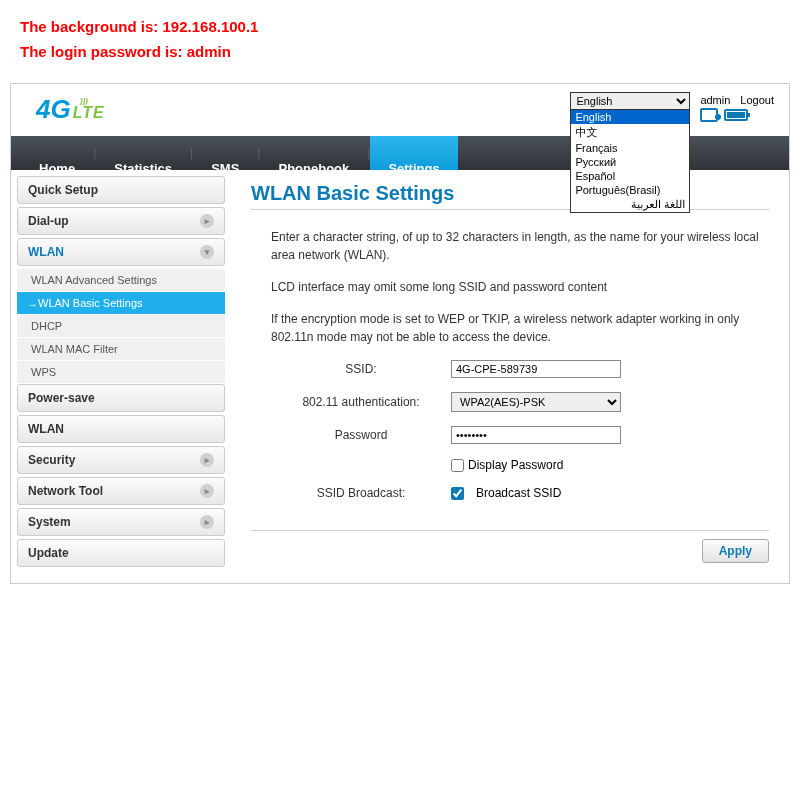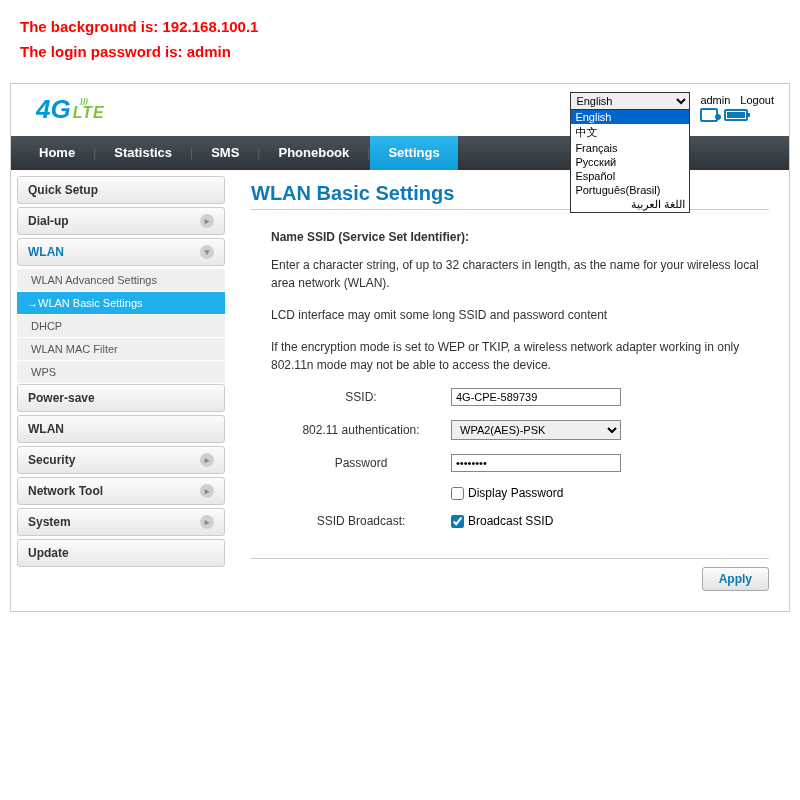"Home" .nav-item { padding: 0 18px -> 16px 18px }
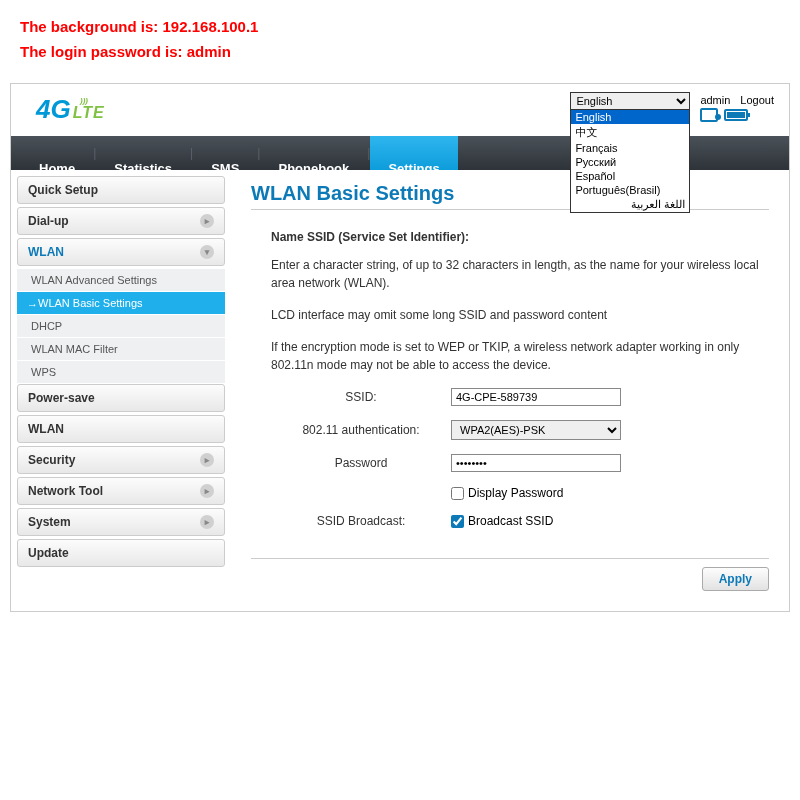"Name SSID (Service Set Identifier):" p.bold { html: <p>Name SSID (Service Set Identifier):</p> -> none }
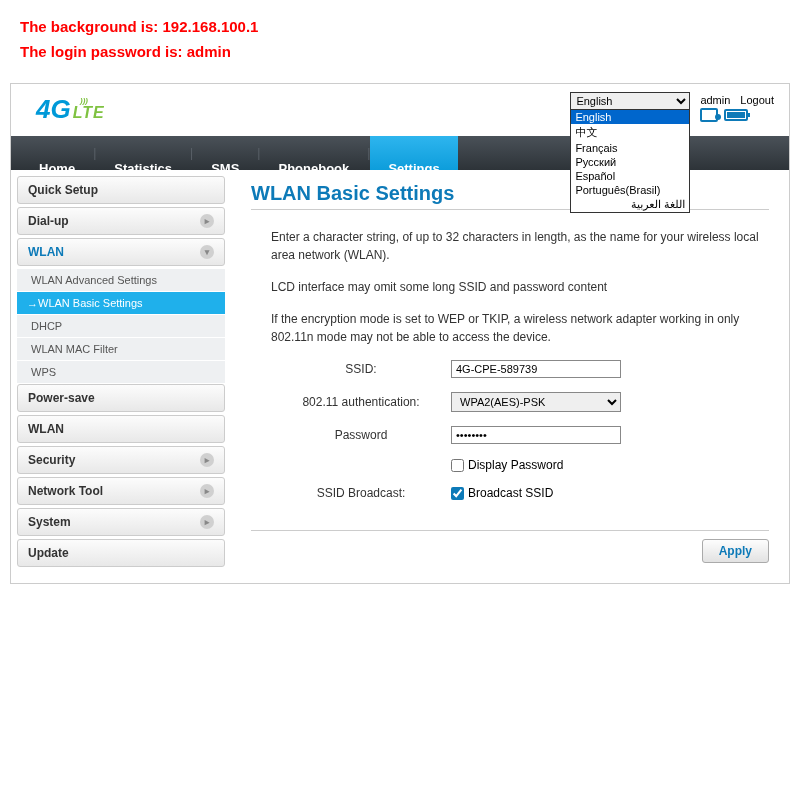"Broadcast SSID" .check-inline { gap: 4px -> 12px }
